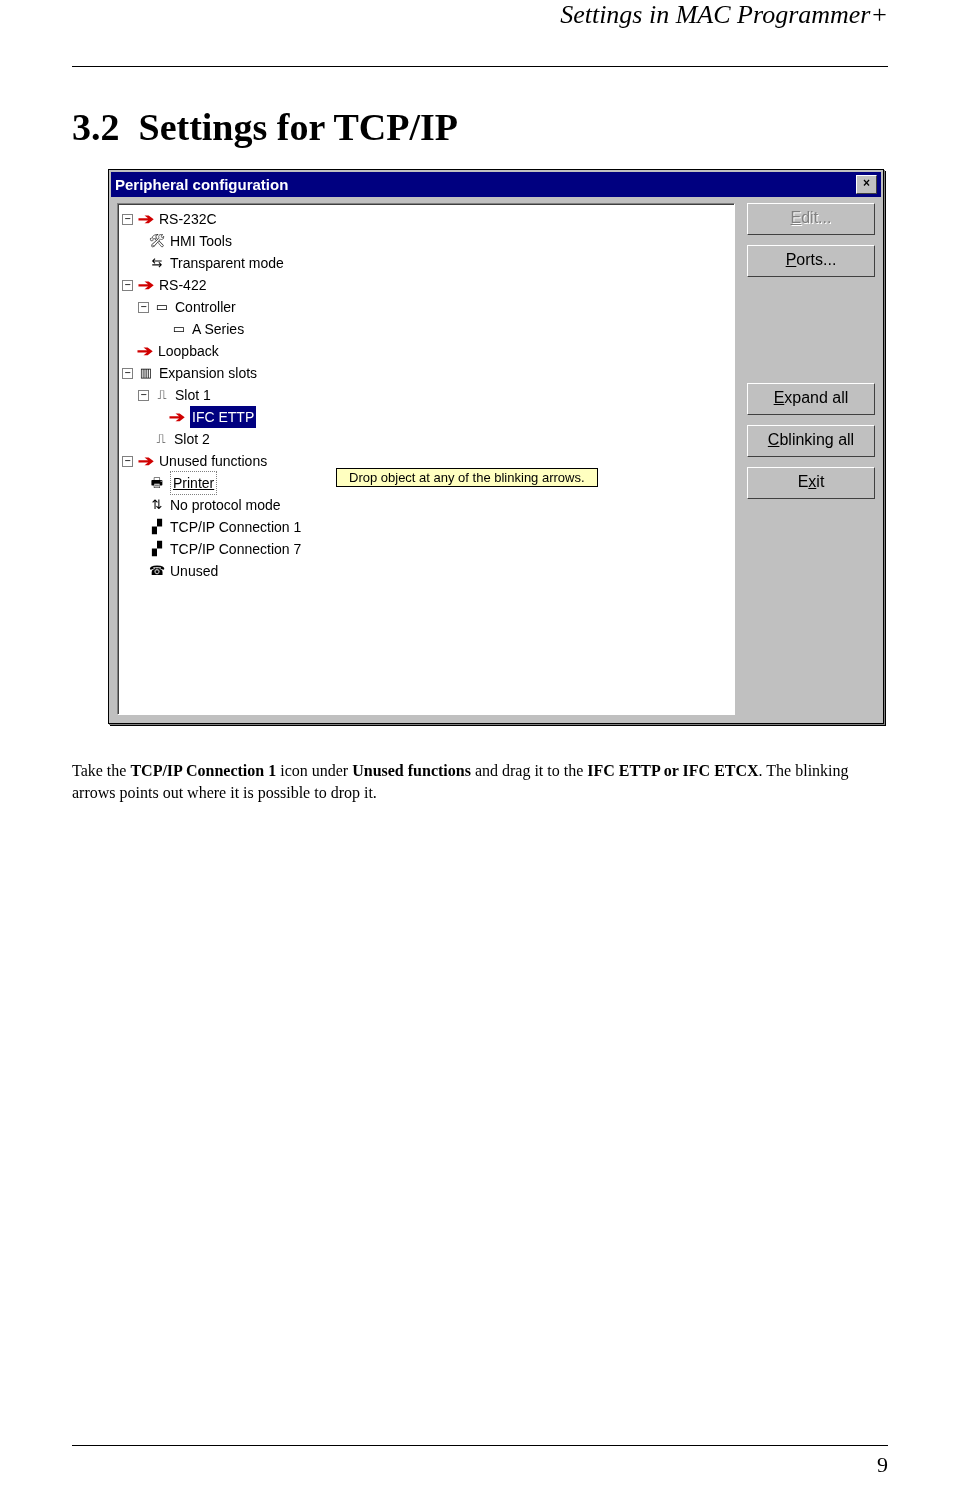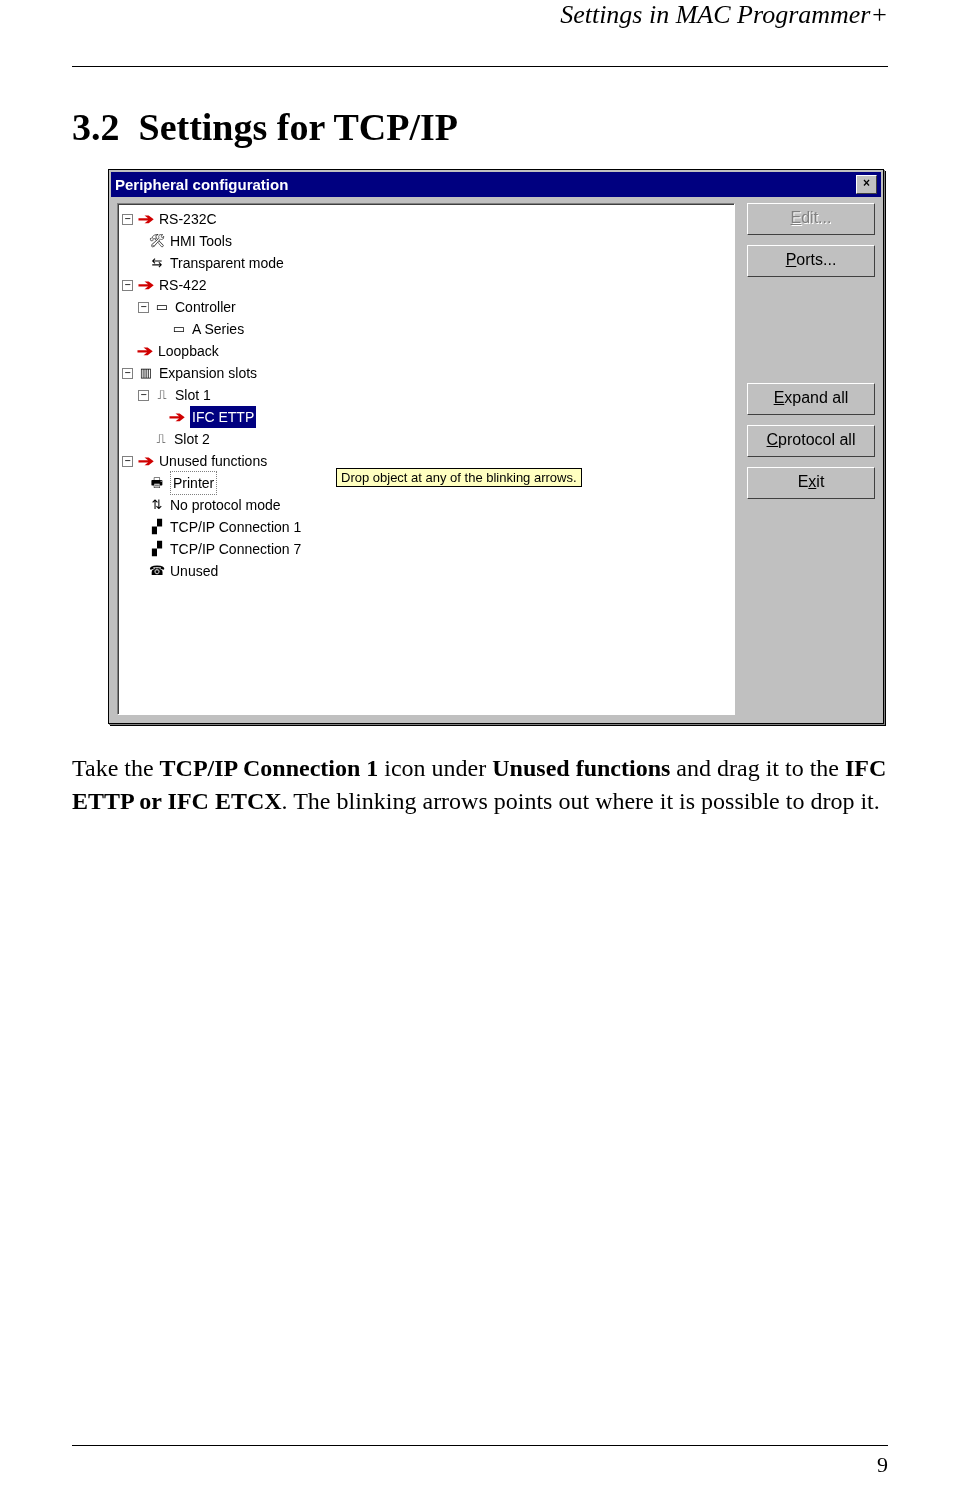"protocol all" span { text: protocol -> blinking }
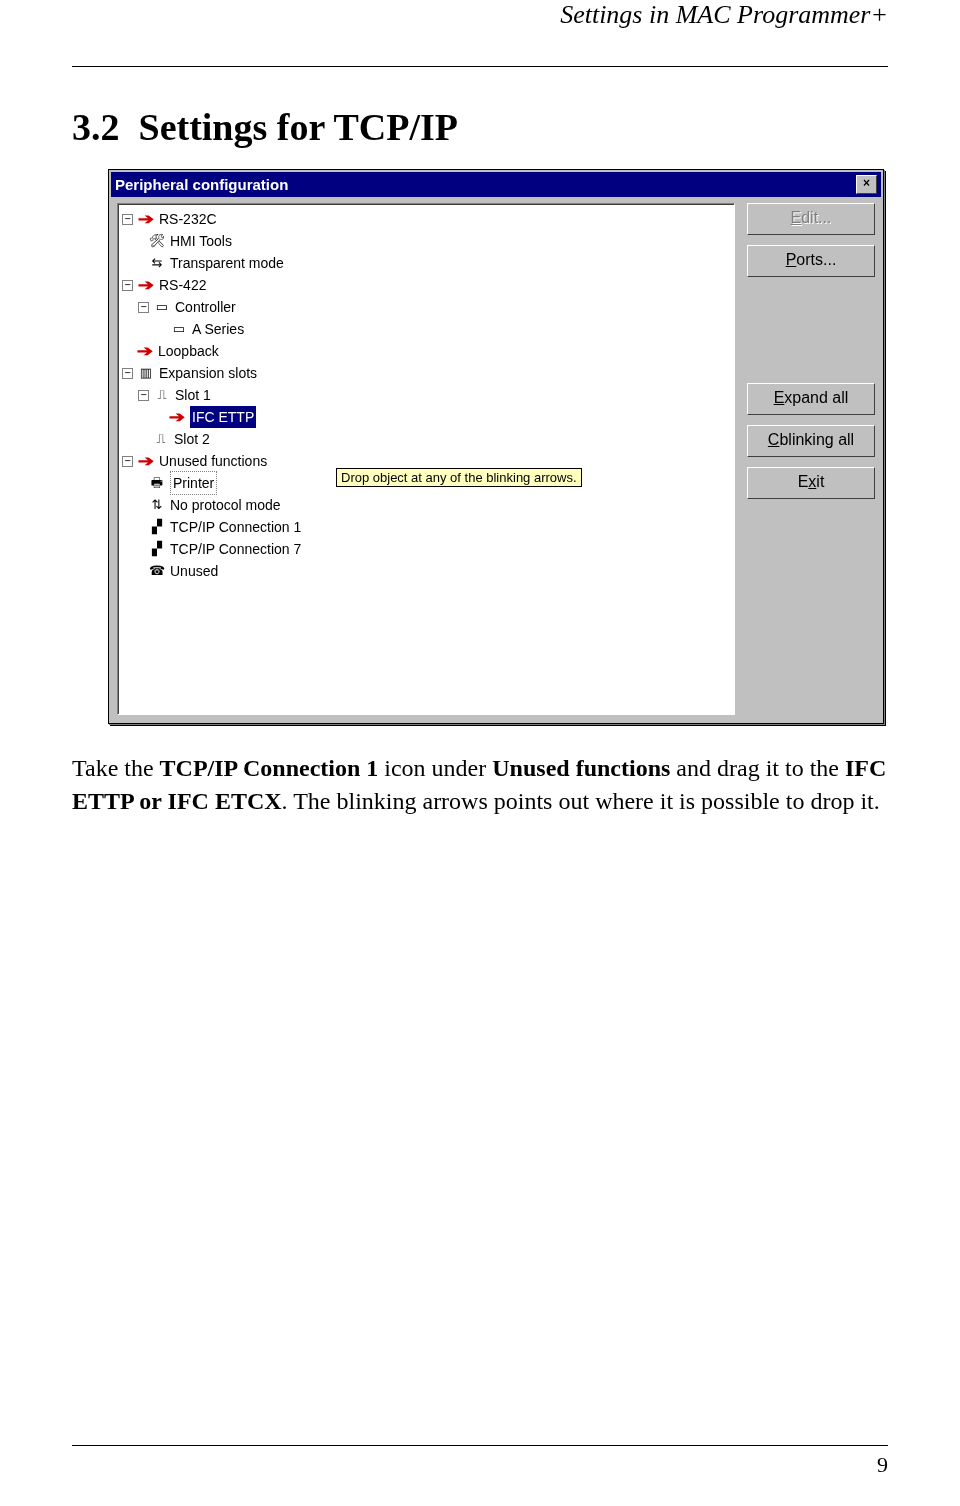"Printer" .node-label.boxed { text-decoration: none -> underline }
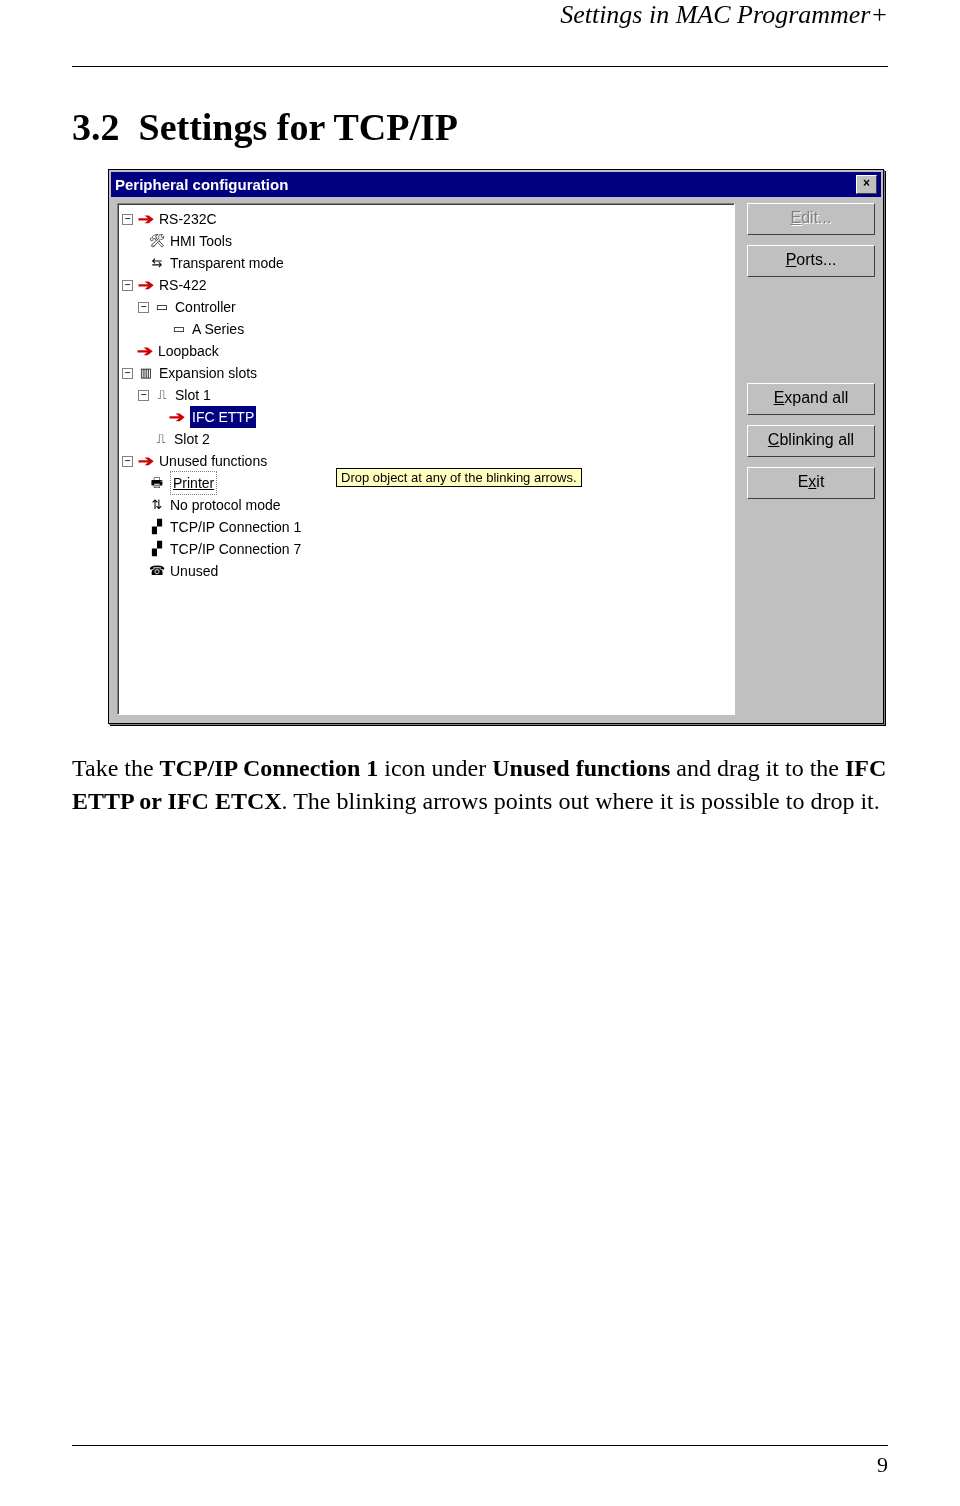"Drop object at any of" .tooltip-box { padding: 1px 4px -> 1px 12px }
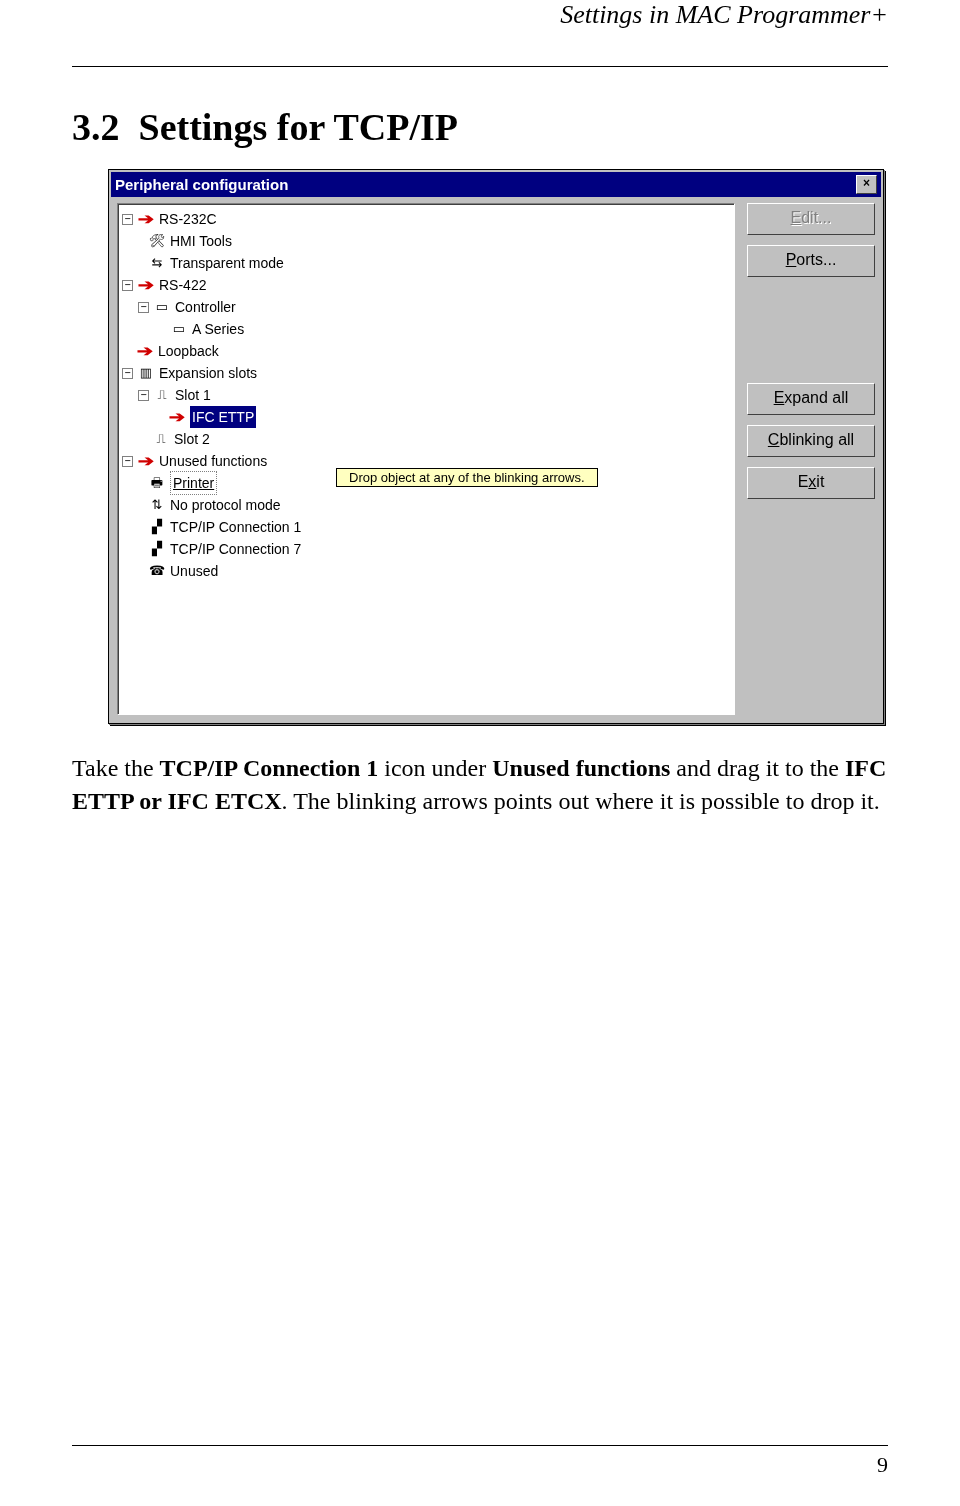"Take the TCP/IP Connection 1" .caption { font-size: 24px -> 16px; margin-top: 28px -> 36px }
